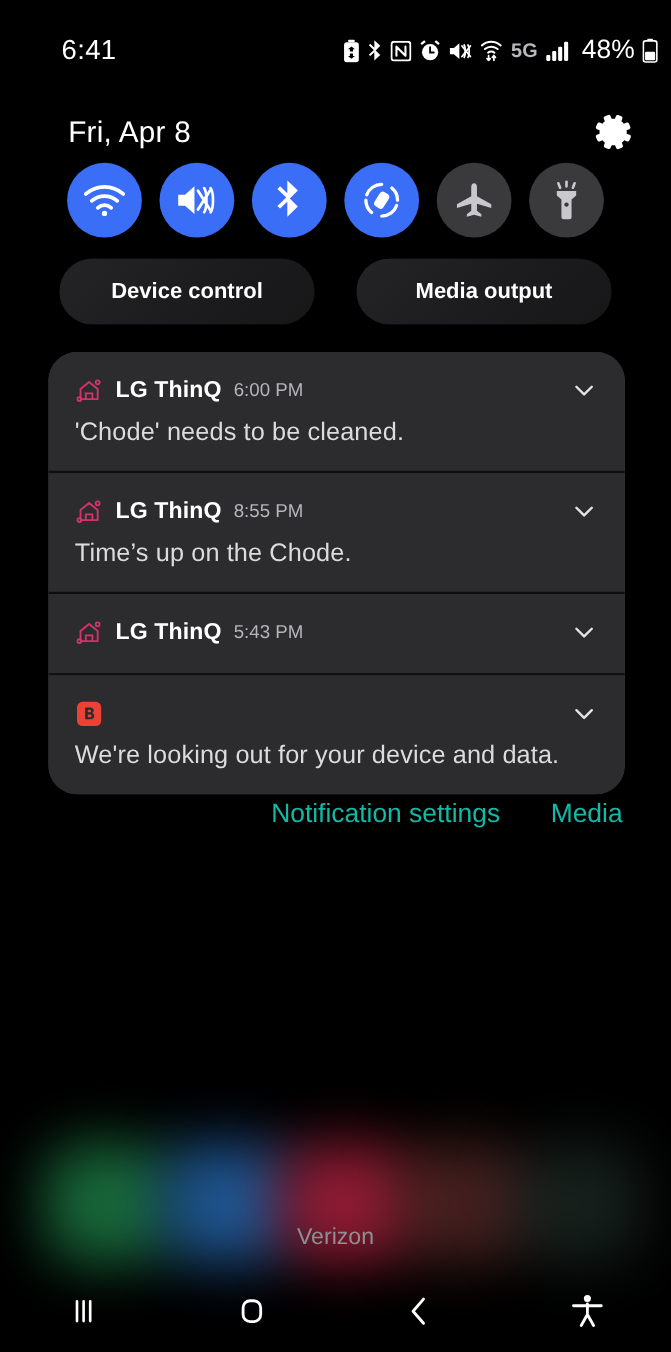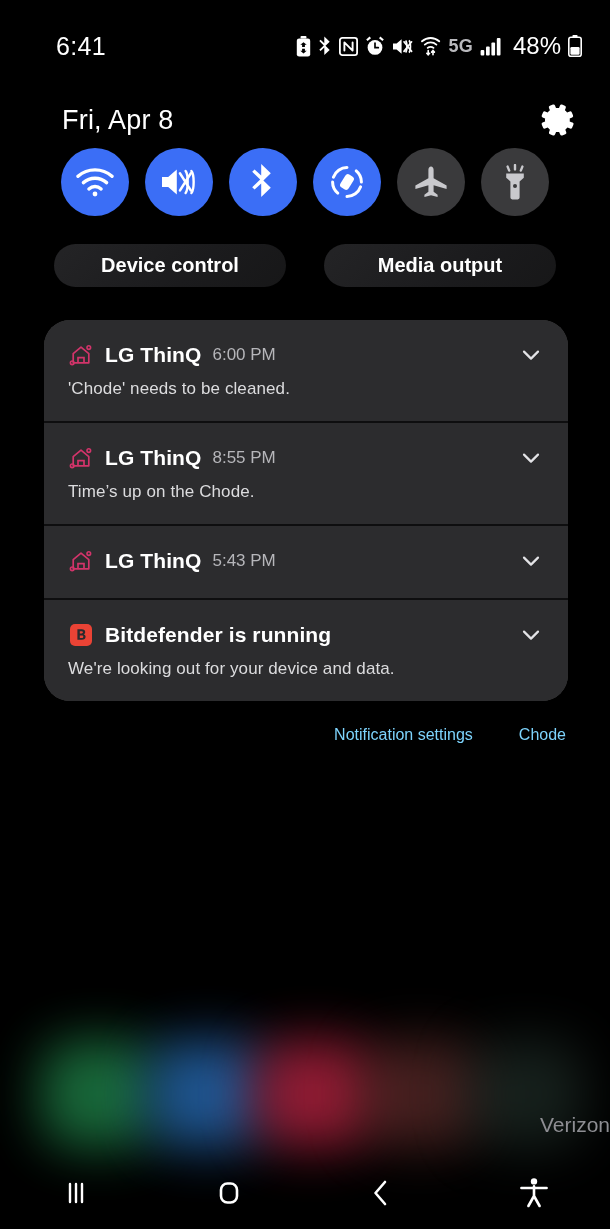"6:41" .statusbar { padding: 0 28px 0 56px -> 0 12px 0 56px }
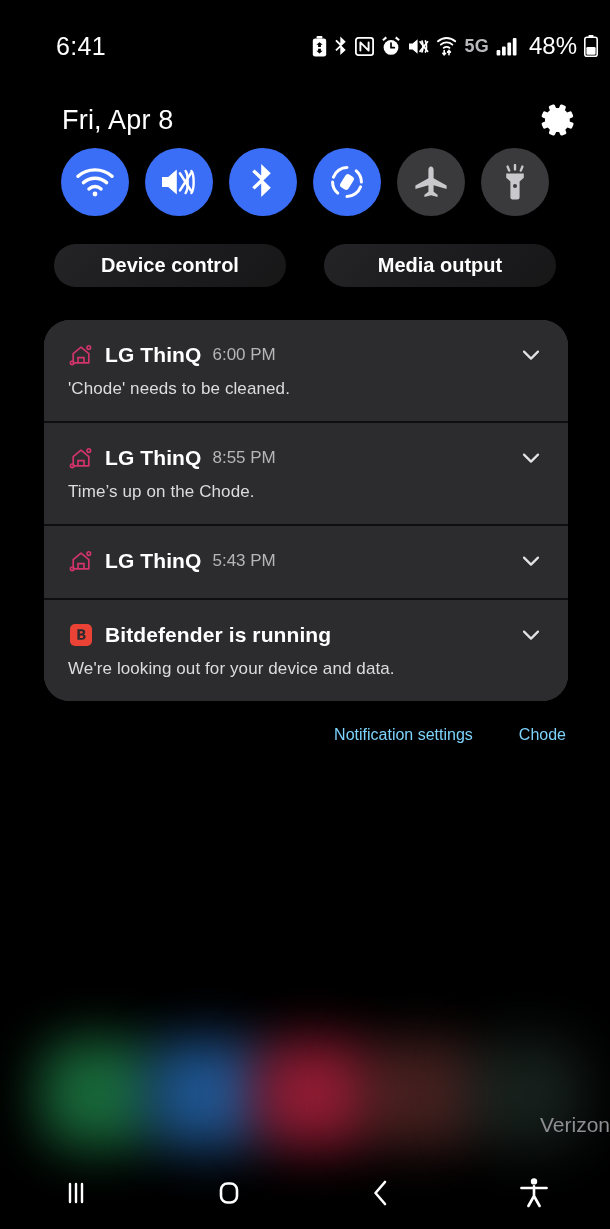"Device control" .chip { height: 43px -> 60px }
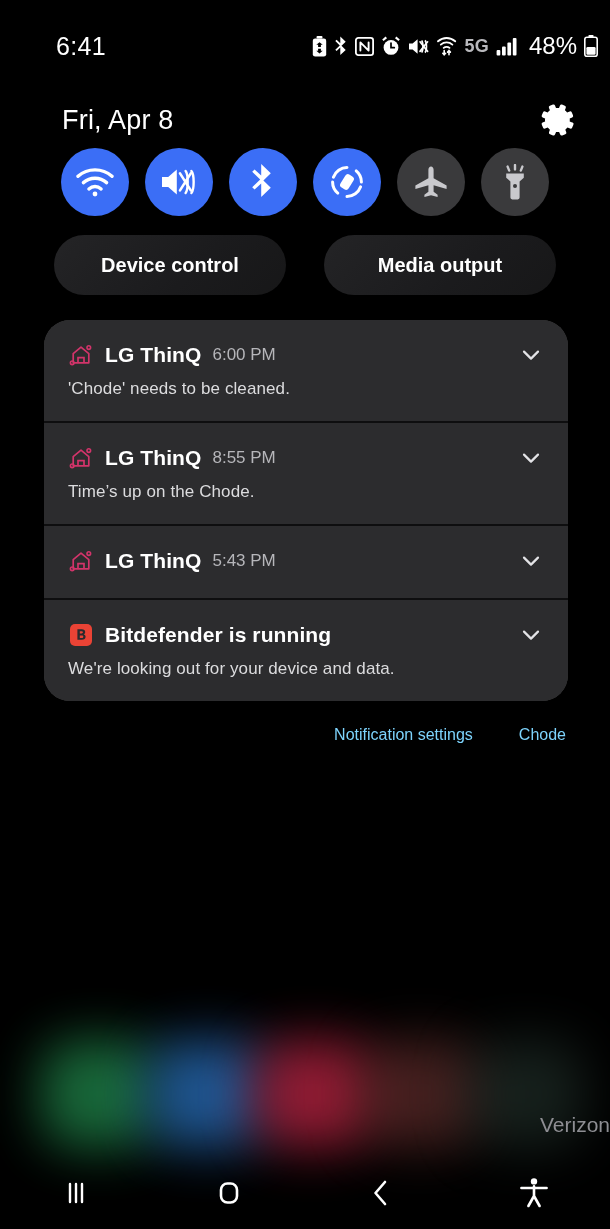"'Chode' needs to be cleaned." .notif-body { font-size: 17px -> 23px }
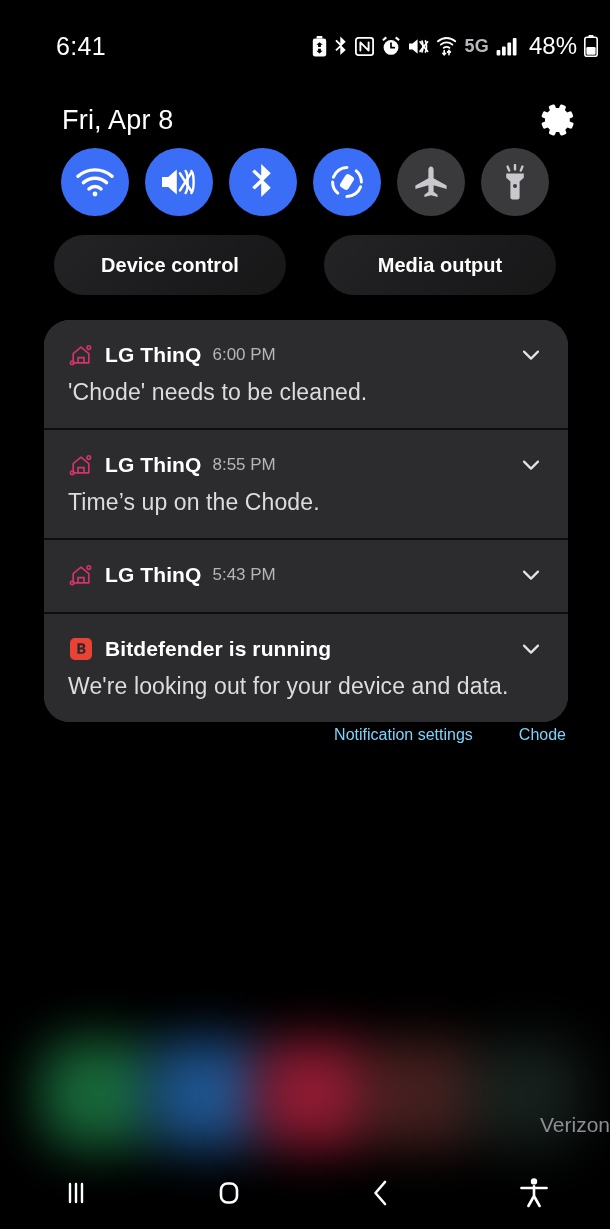"Bitdefender is running" span.app-name { html: <span>Bitdefender is running</span> -> none }
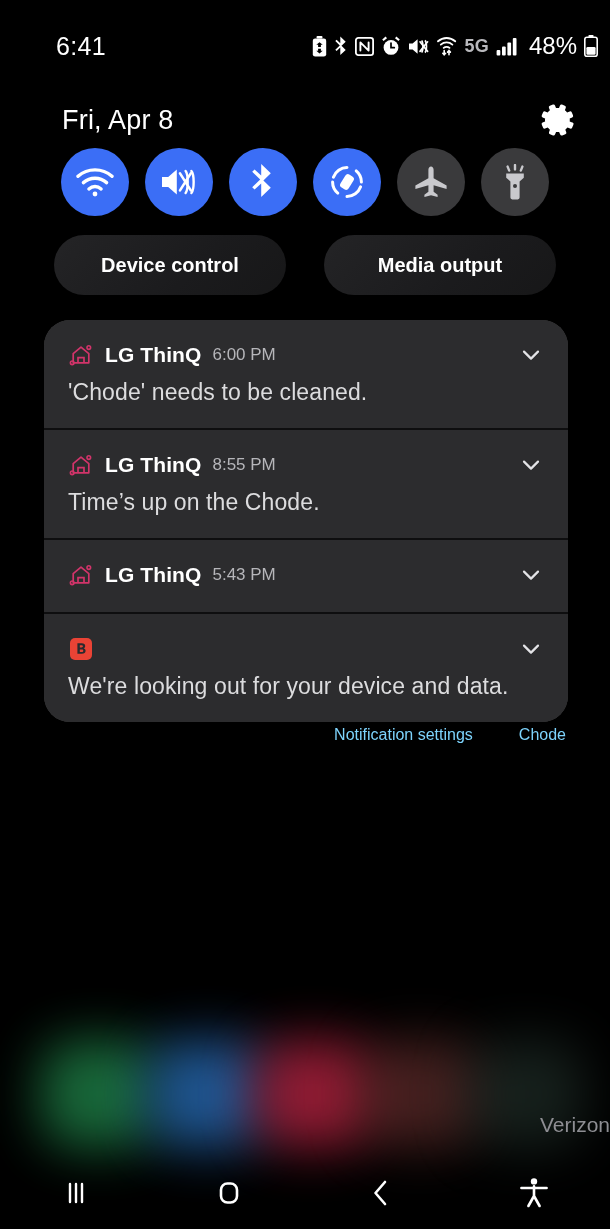"Notification settings" .notif-actions span { color: #7dd3fc -> #14b8a6; font-size: 16px -> 24px }
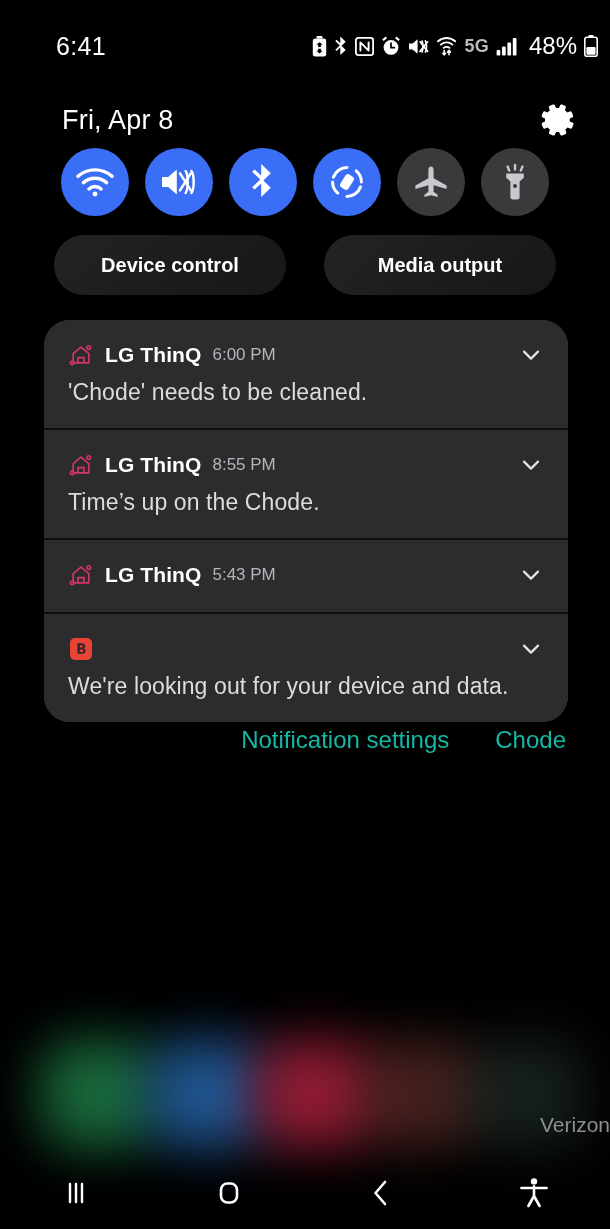"Chode" span { text: Chode -> Media }
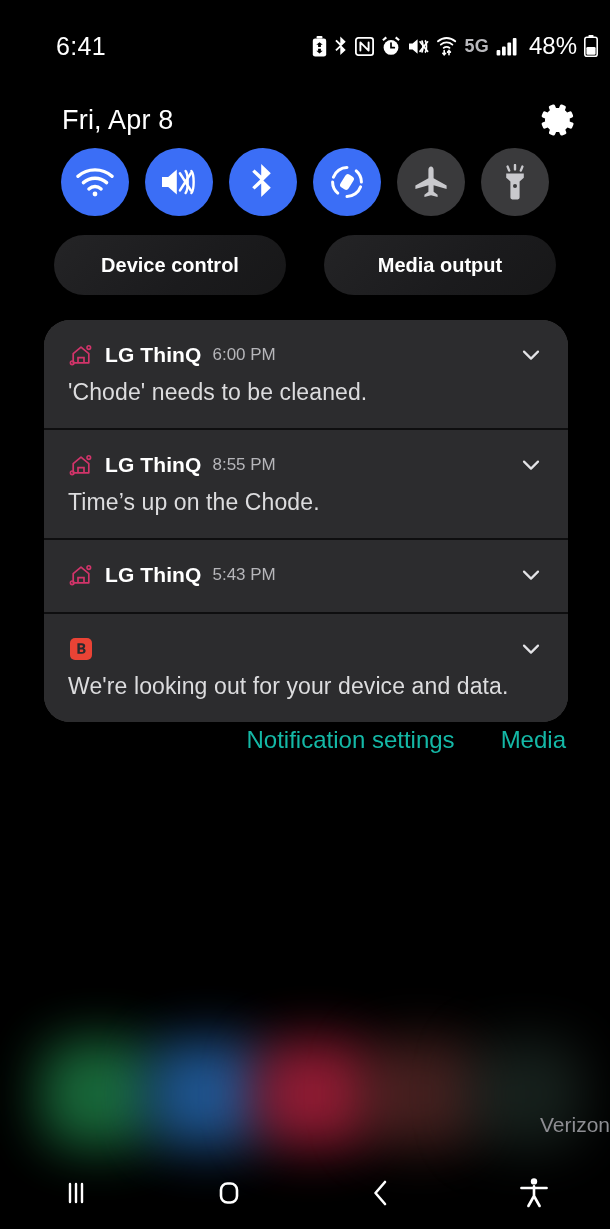"Verizon" .carrier { text-align: right -> center }
